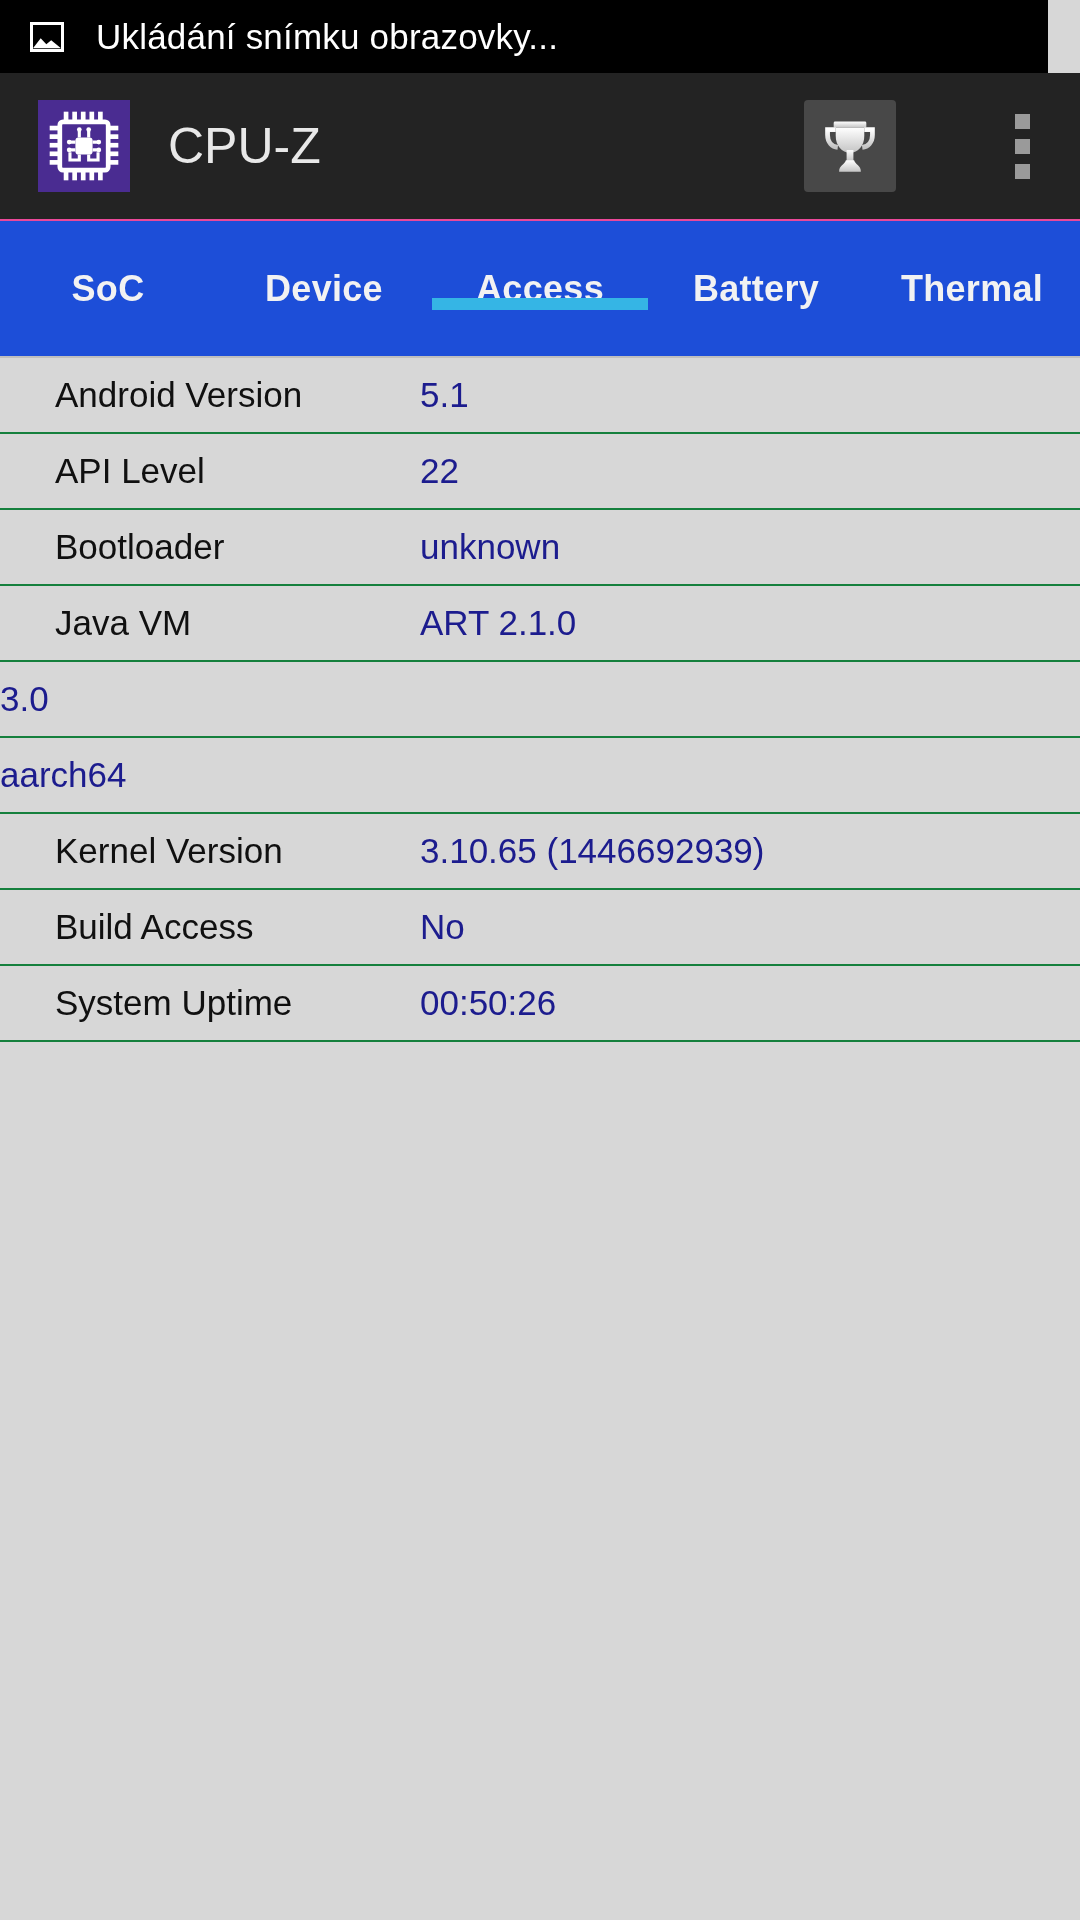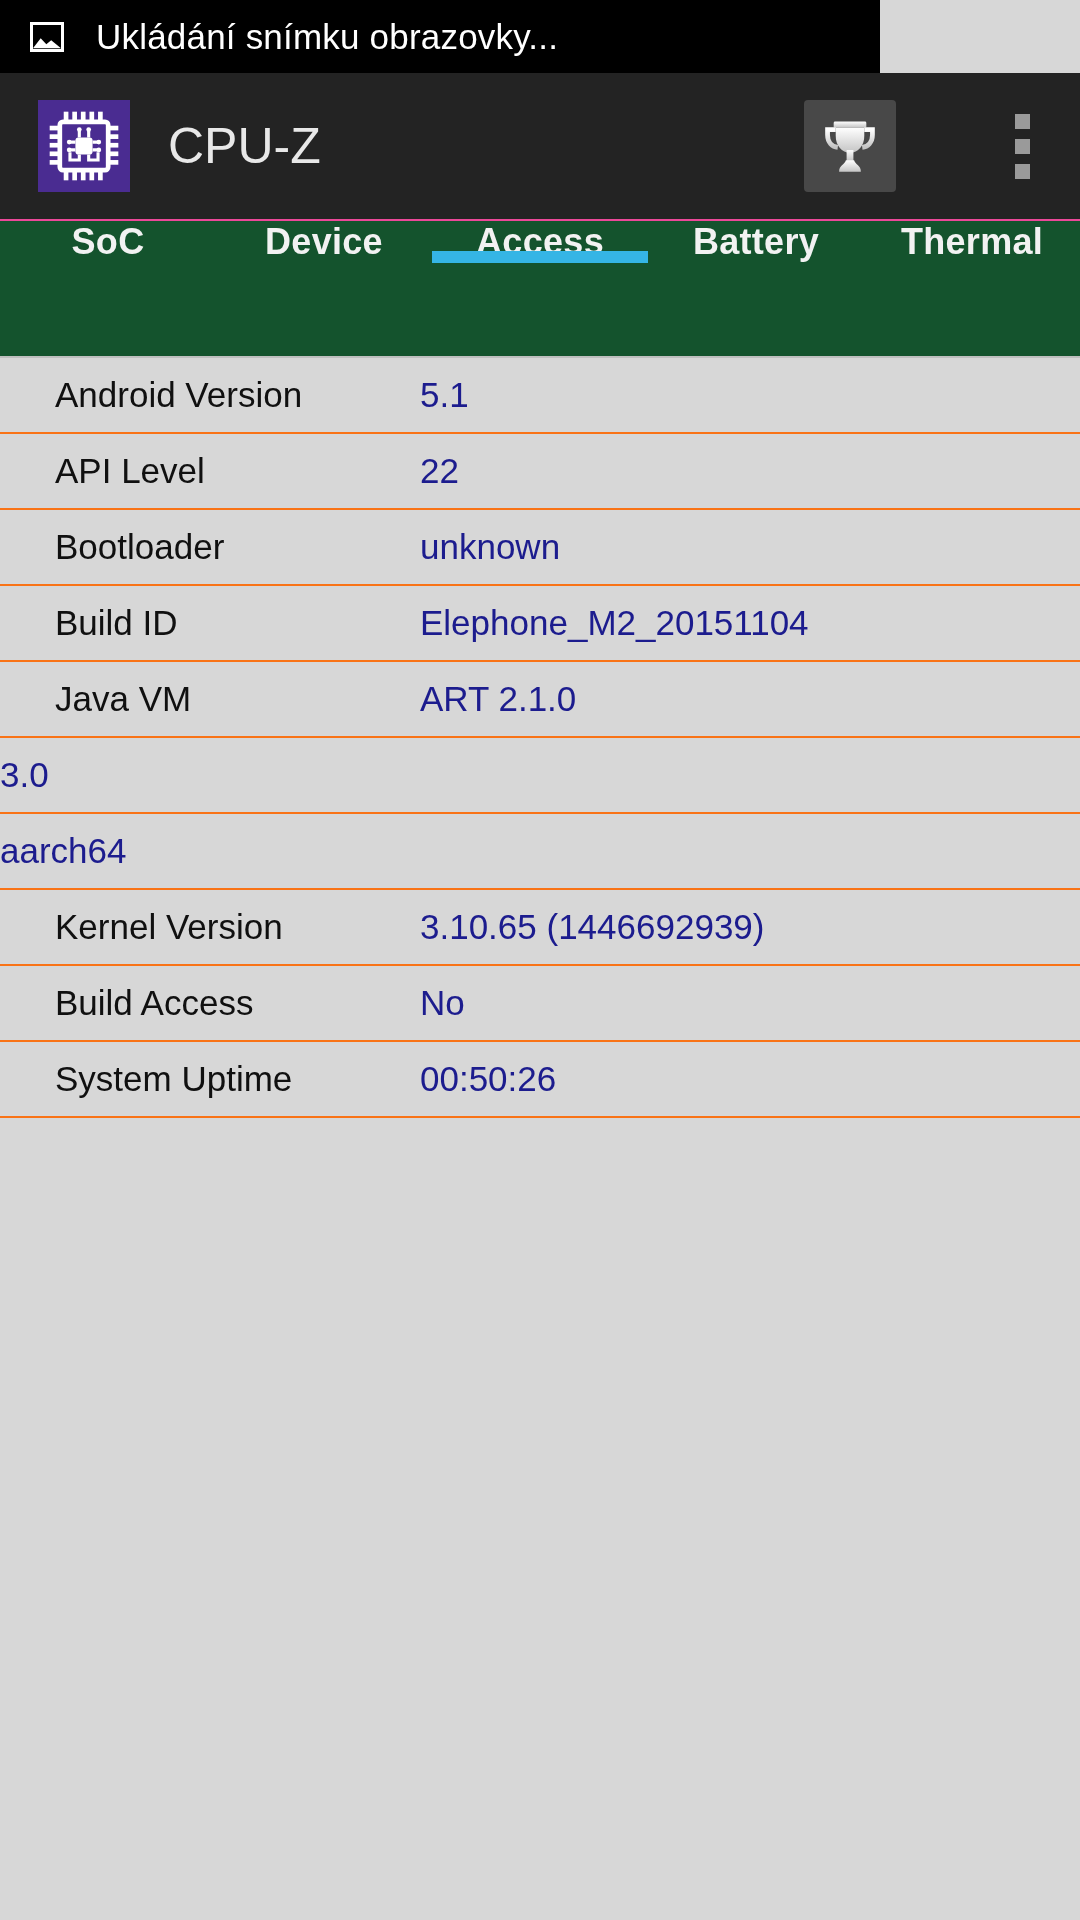"Ukládání snímku obrazovky..." #status-bar { width: 880px -> 1048px }
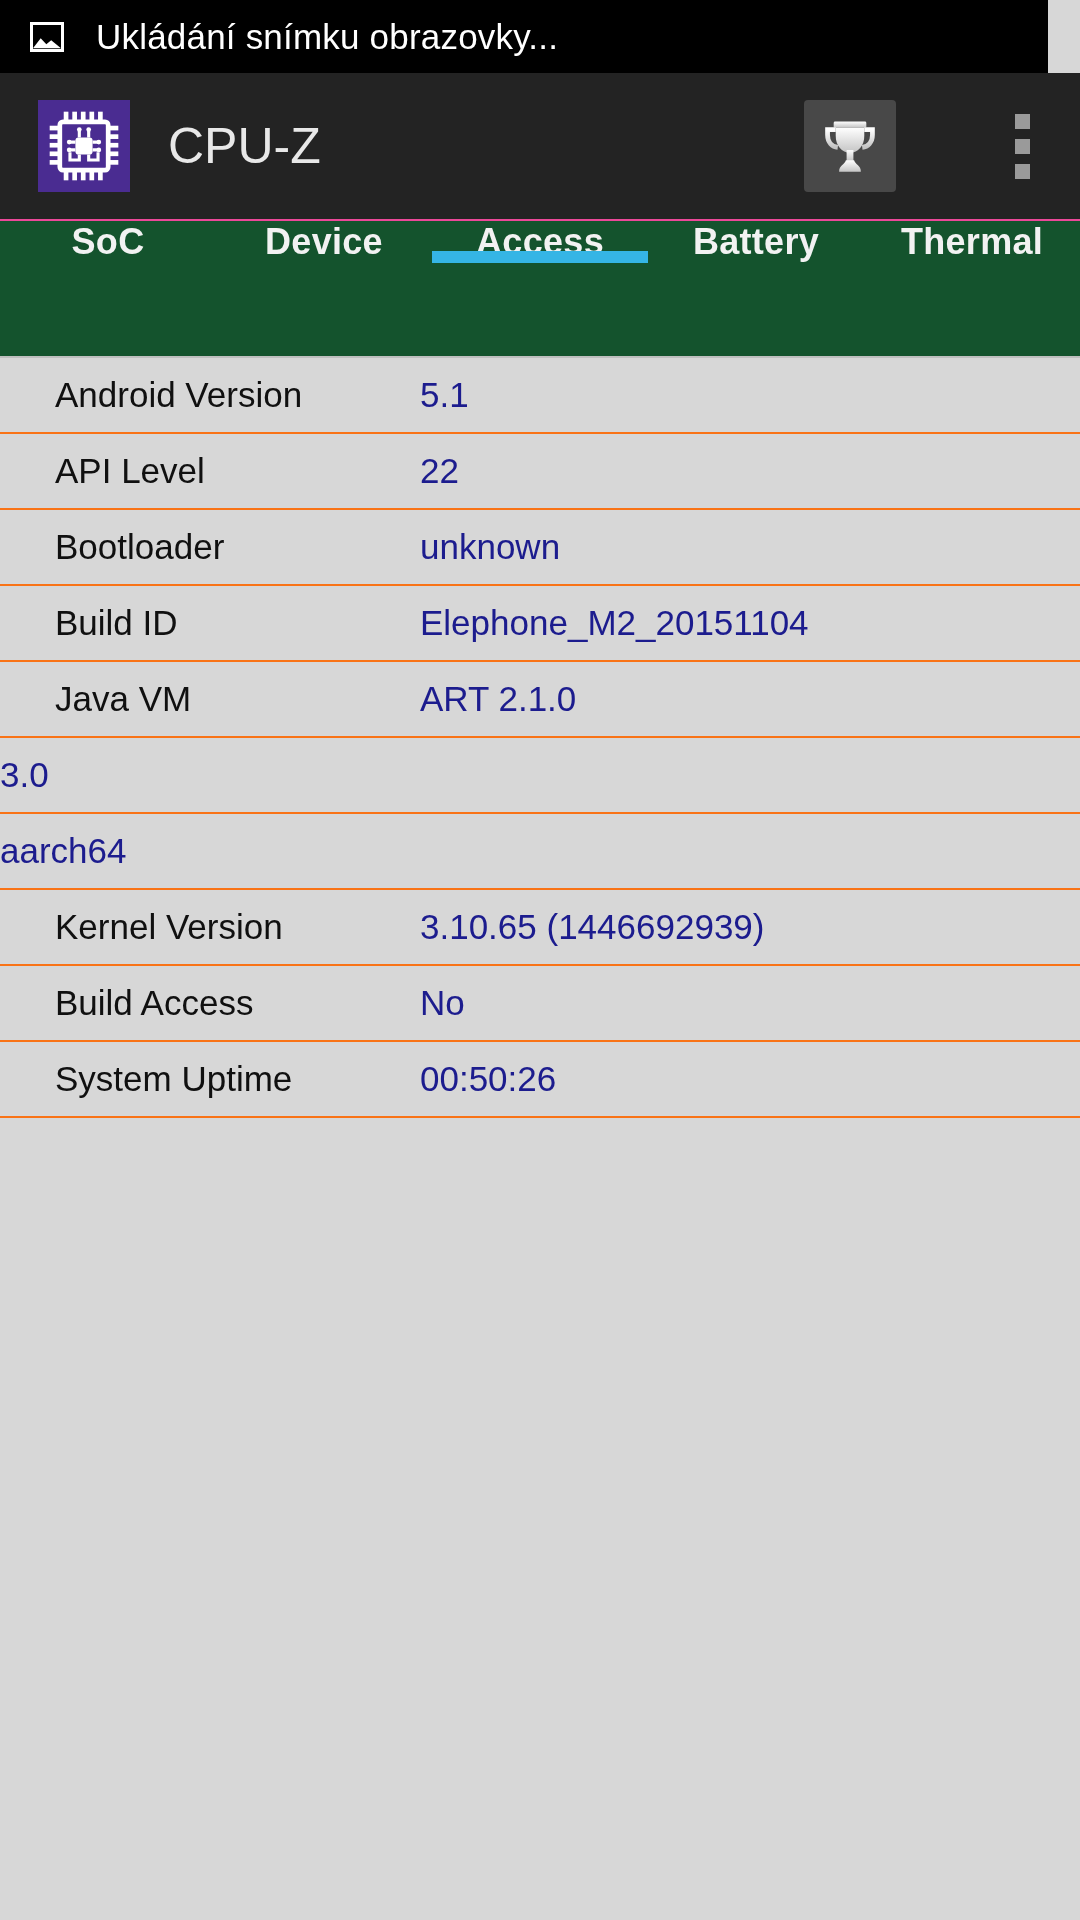"SoC" #tab-bar { align-items: flex-start -> center; background: #14532d -> #1d4ed8 }
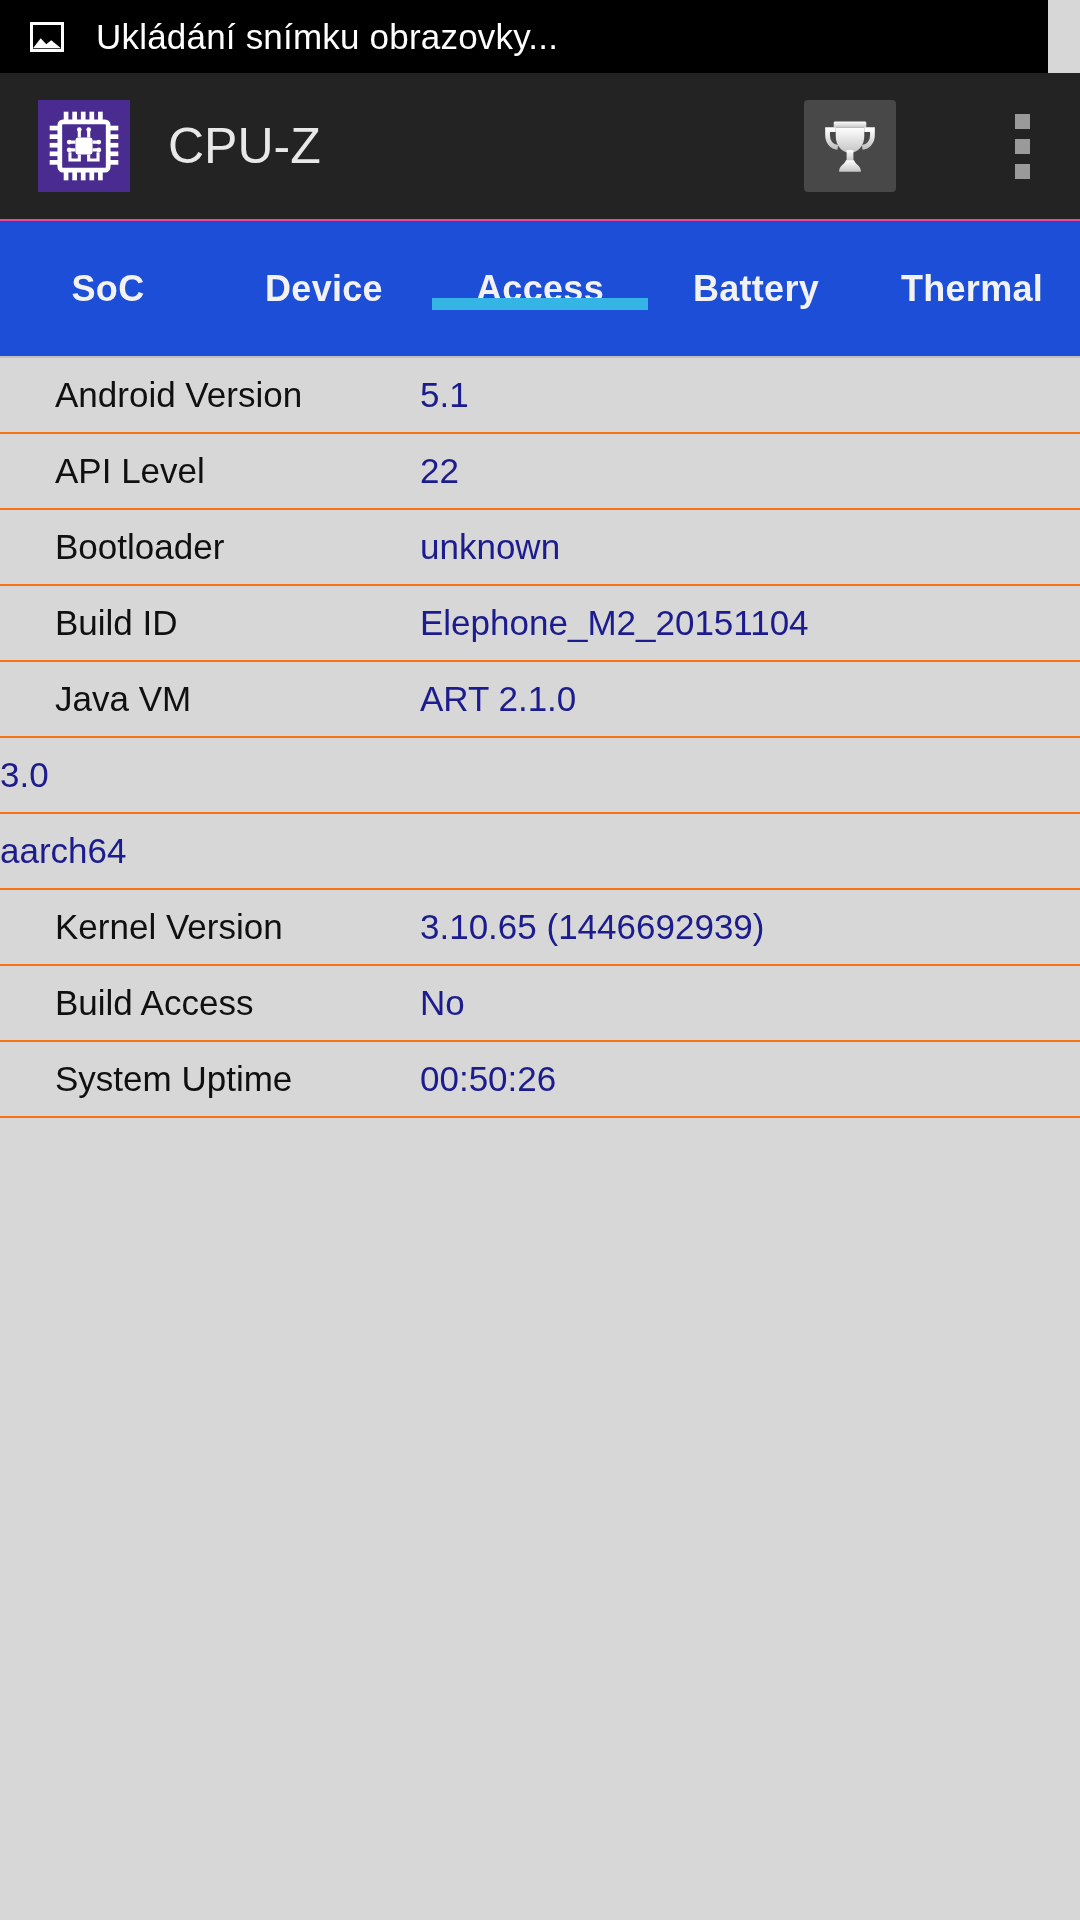"Android Version" .row { border-bottom: 2px solid #f97316 -> 2px solid #15803d }
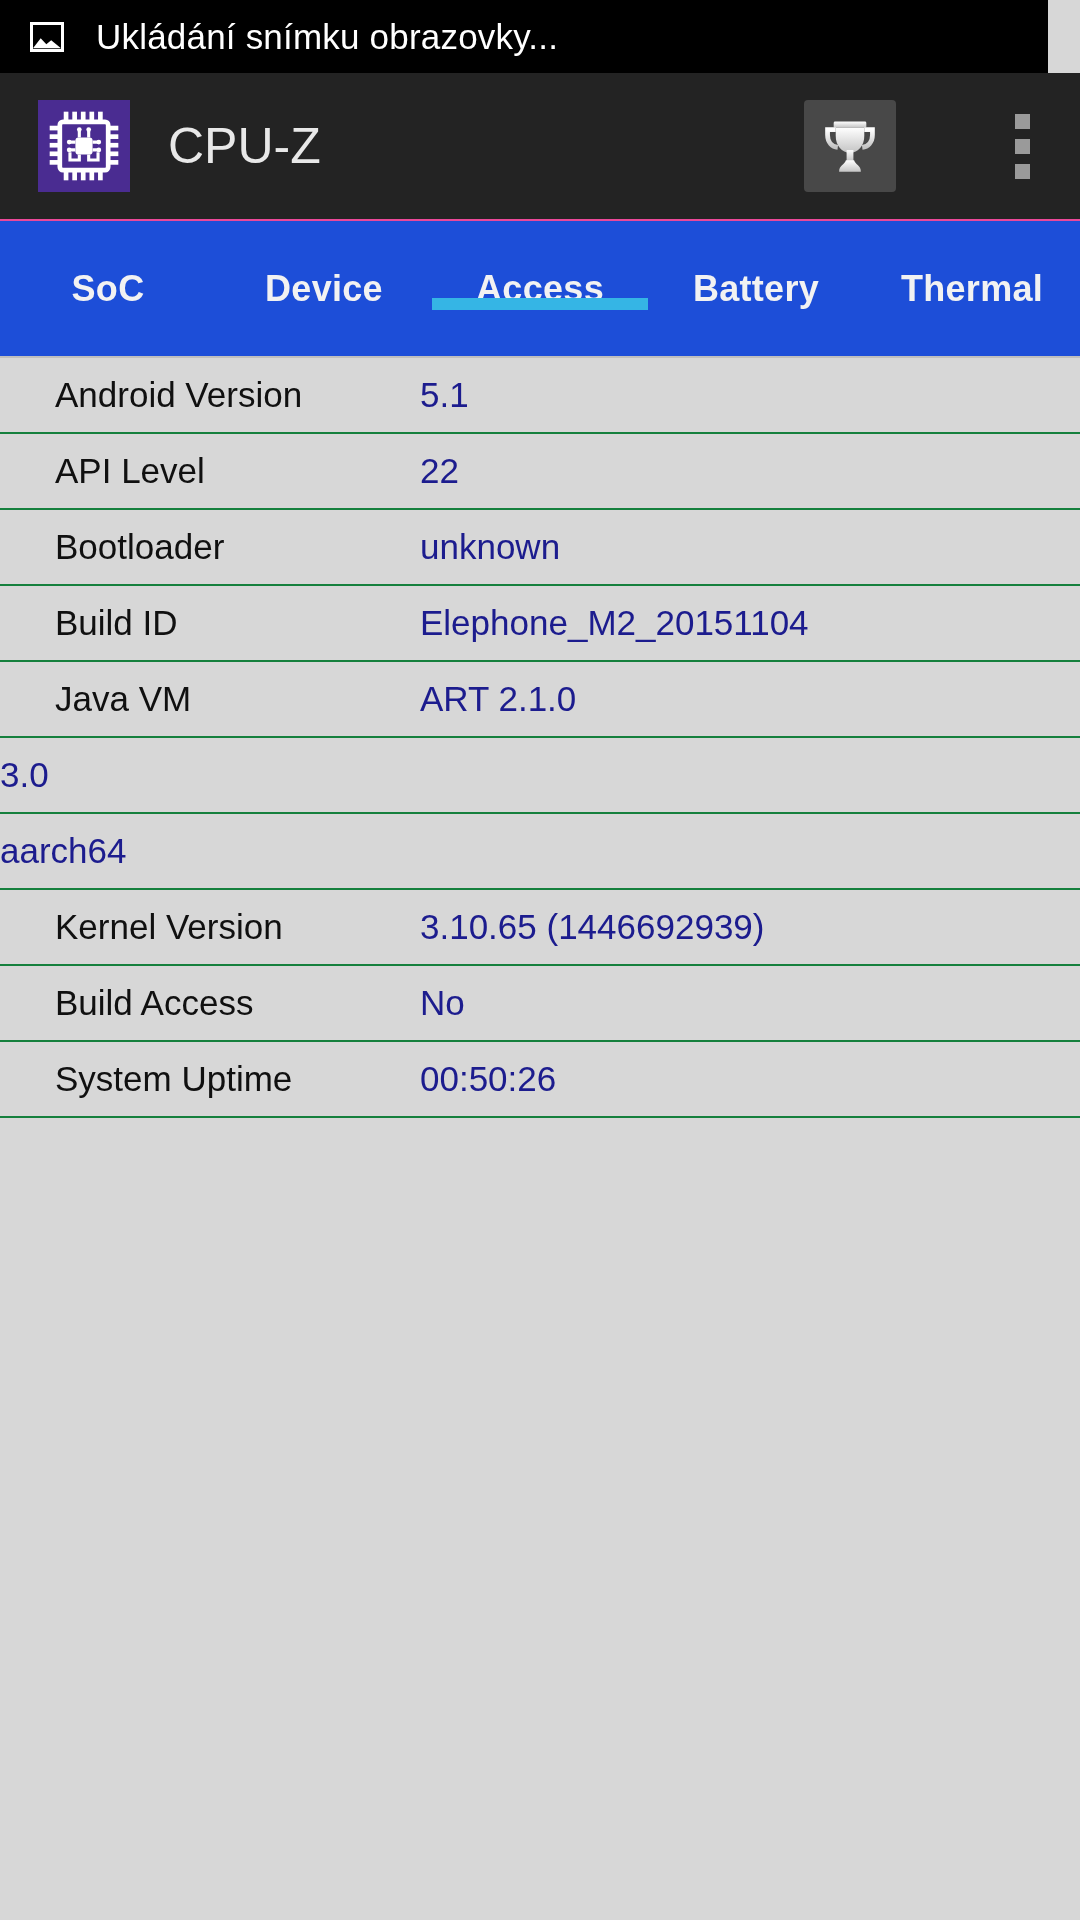"Build ID" div.row { html: <div> <div>Build ID</div> <div>Elephone_M2_20151104</div> </div> -> none }
